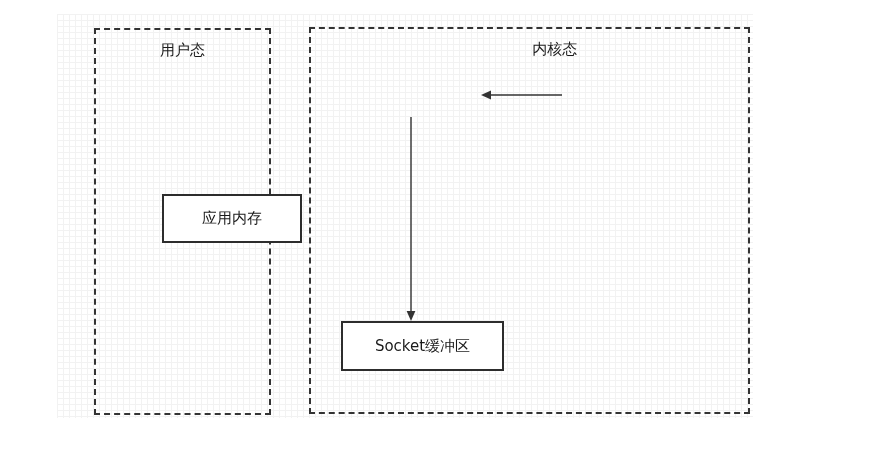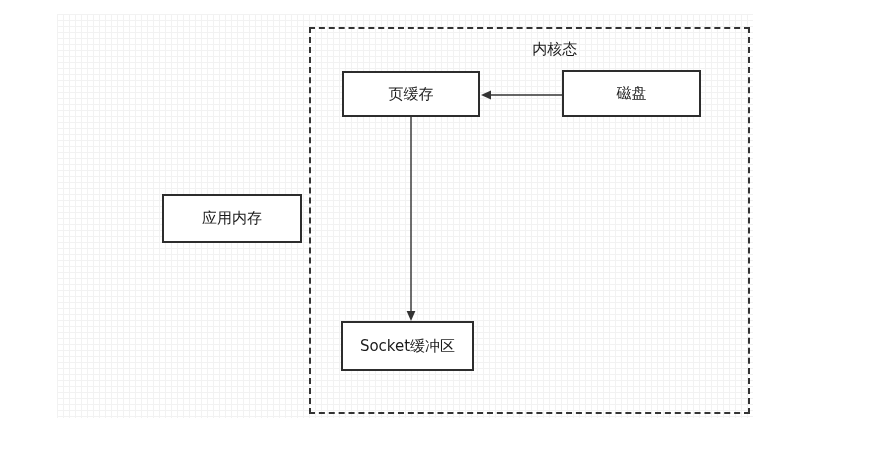"用户态" div.container-box { html: none -> <div> <div>用户态</div> </div> }
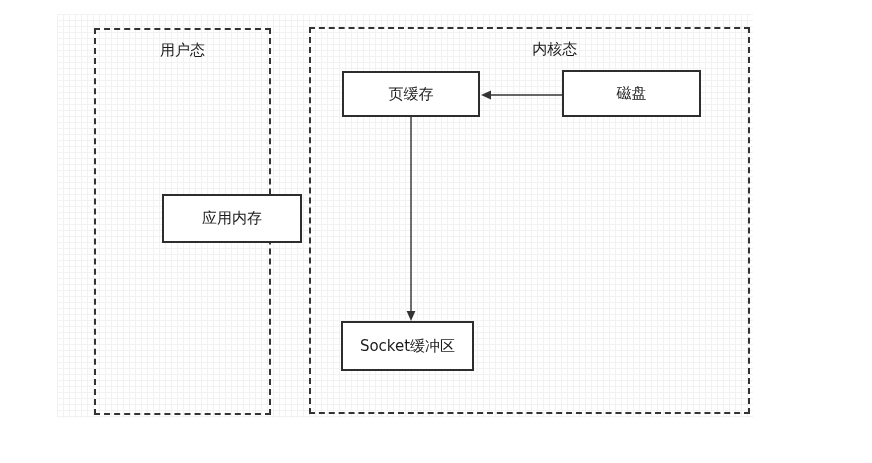"页缓存" div.node { html: <div>页缓存</div> -> none }
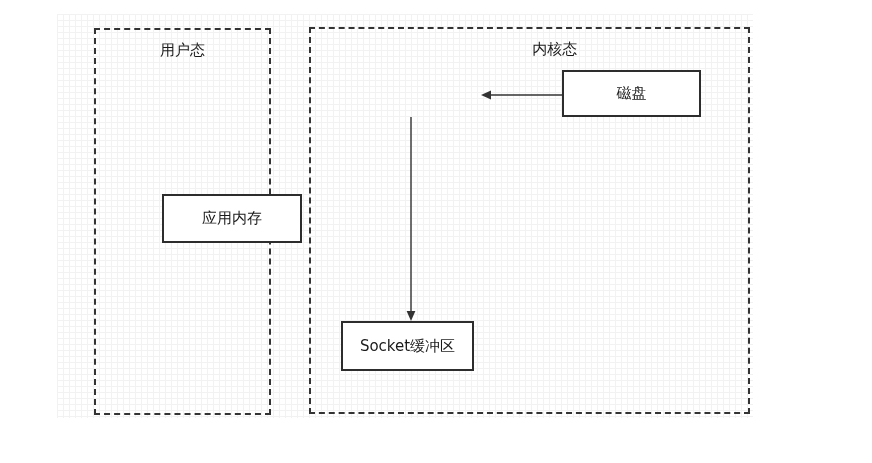"磁盘" div.node { html: <div>磁盘</div> -> none }
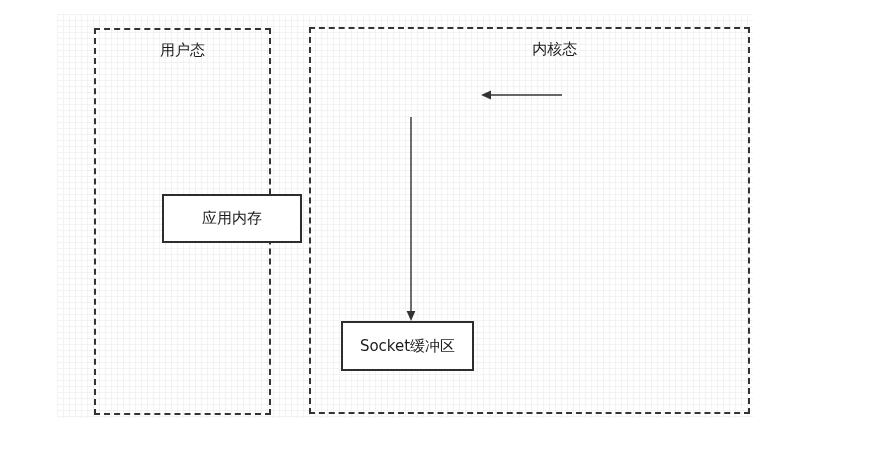"Socket缓冲区" .node.socket-buf { width: 133px -> 163px }
